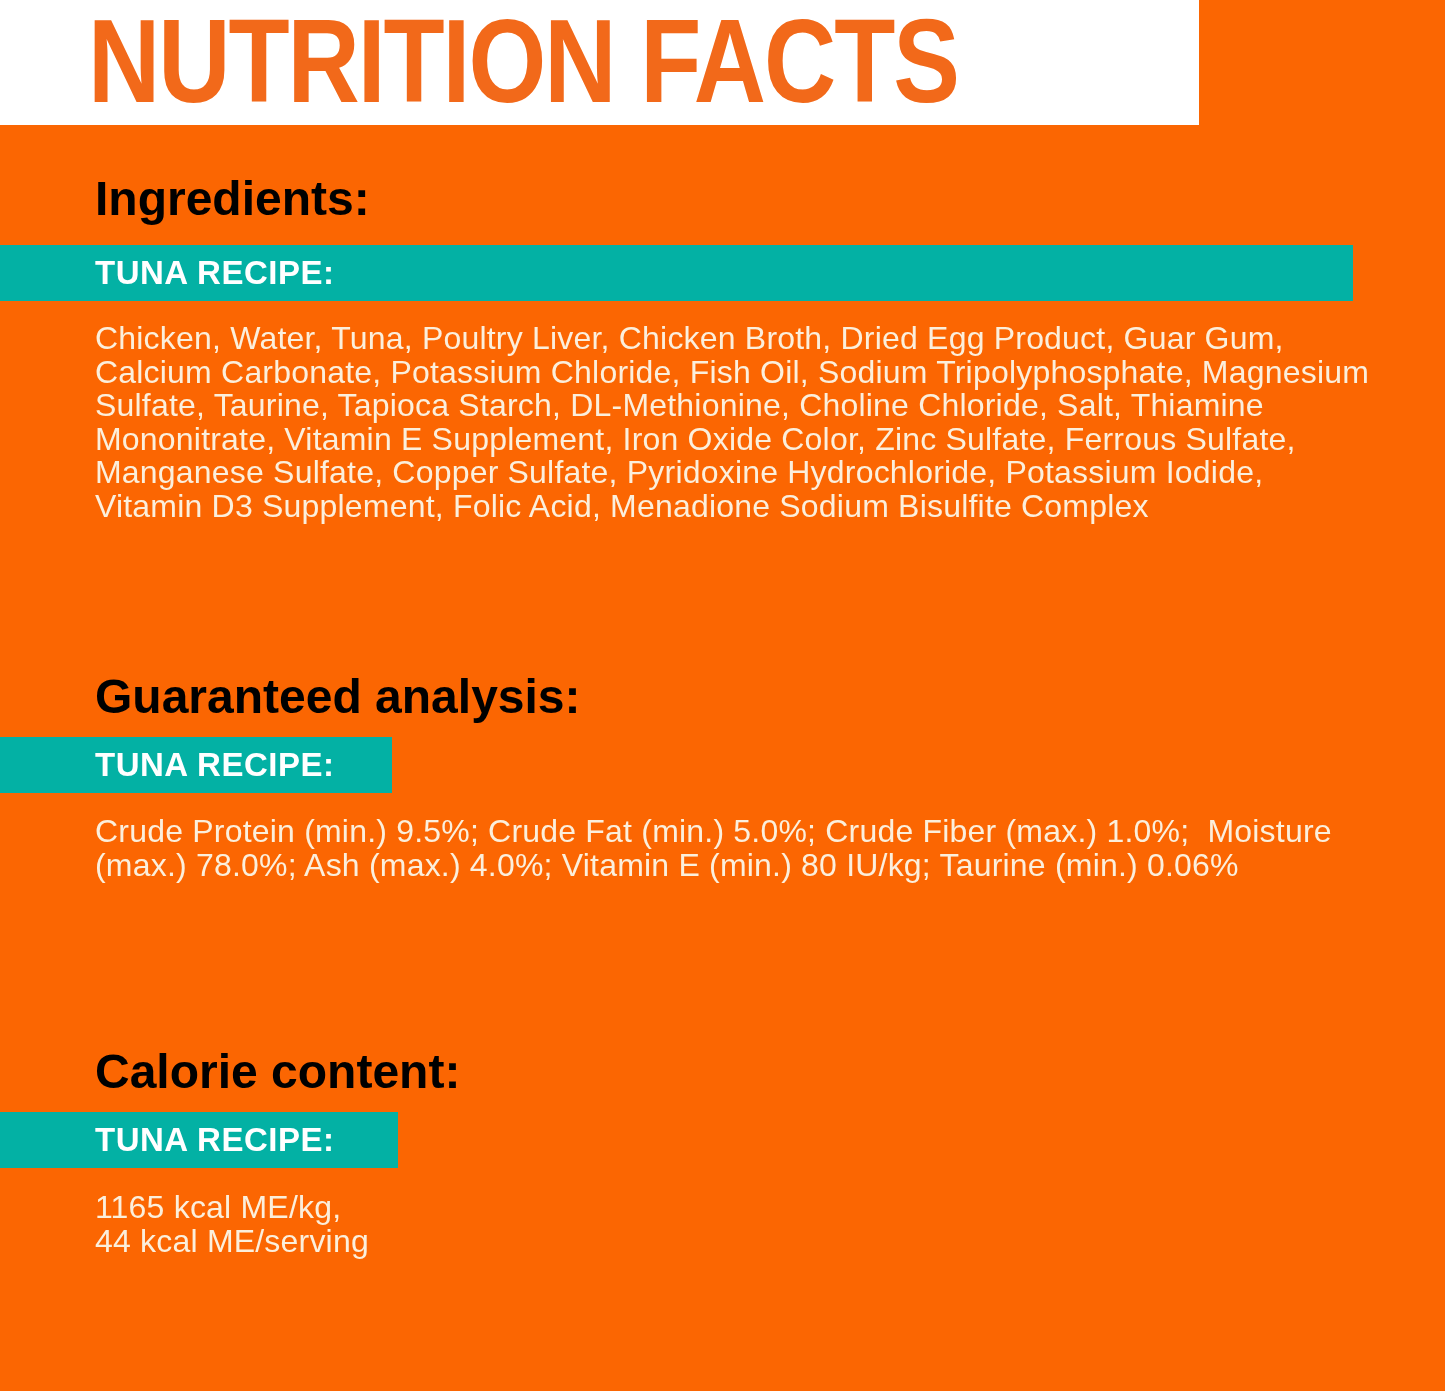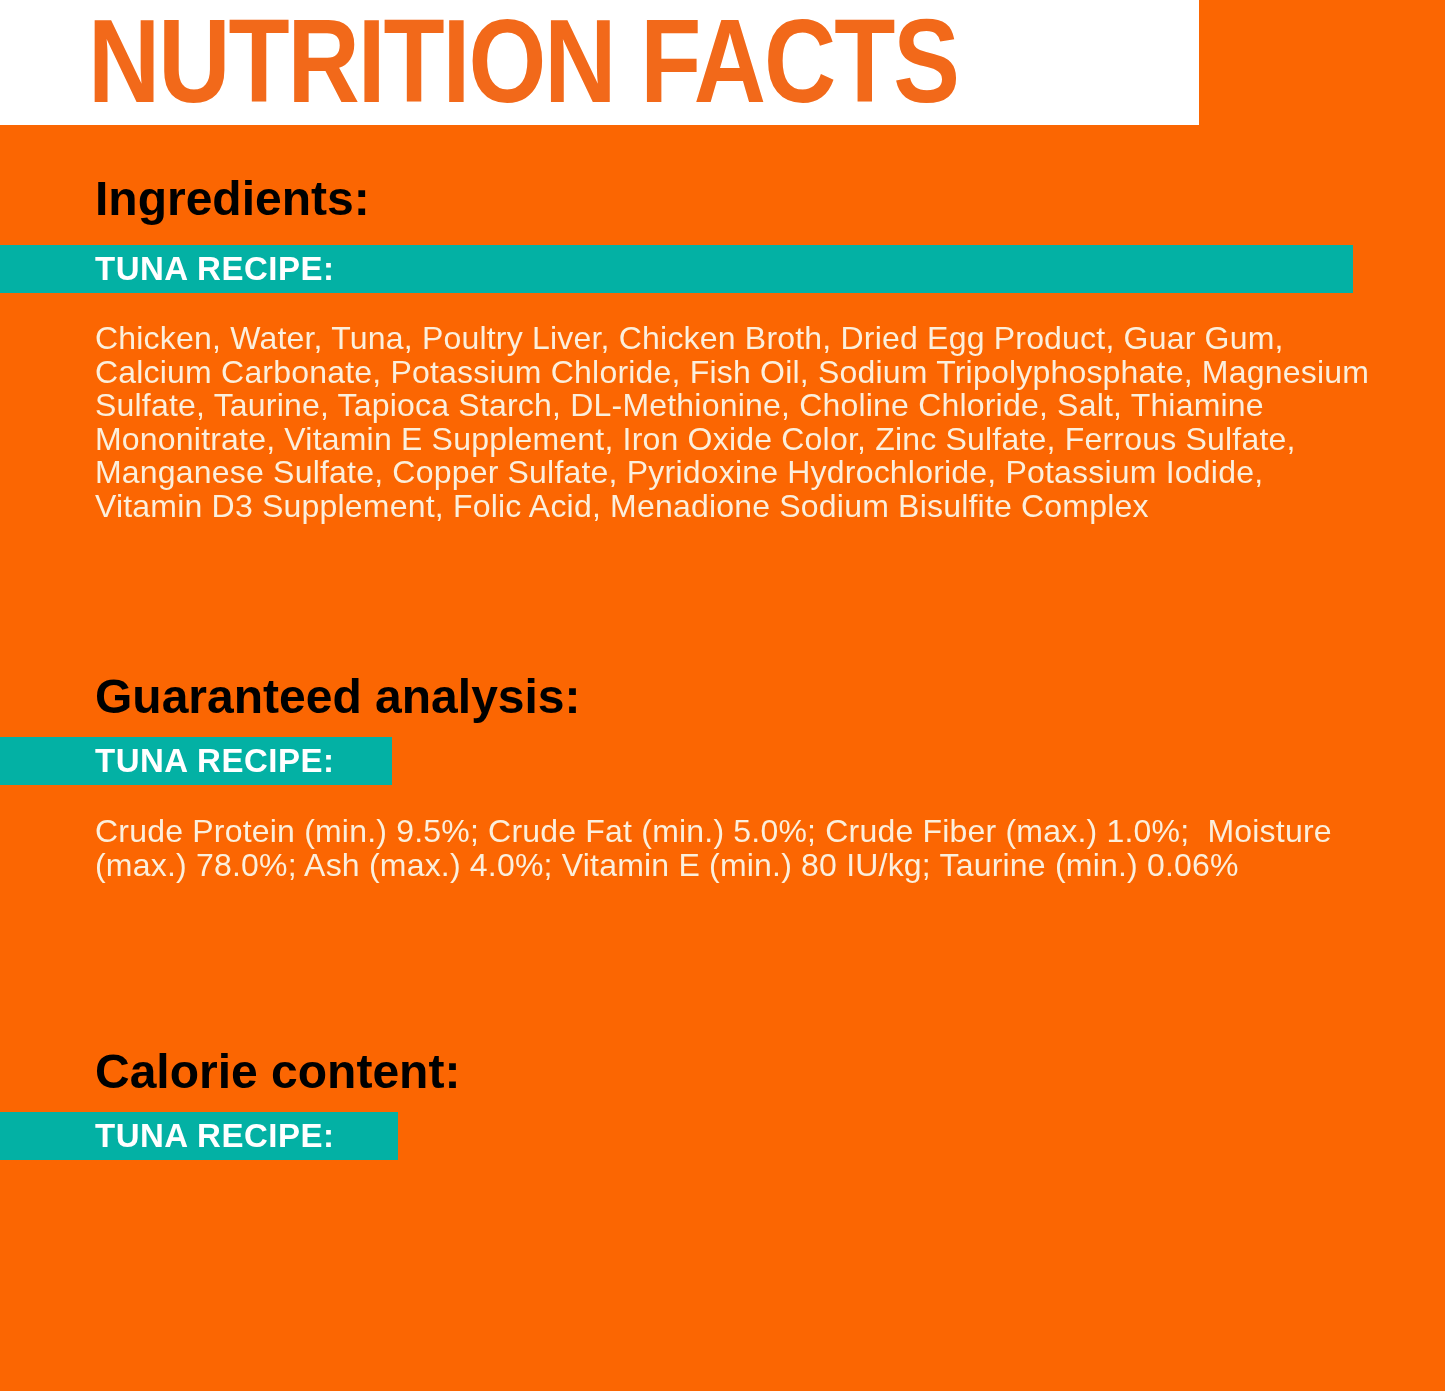"TUNA RECIPE:" .recipe-band { height: 48px -> 56px }
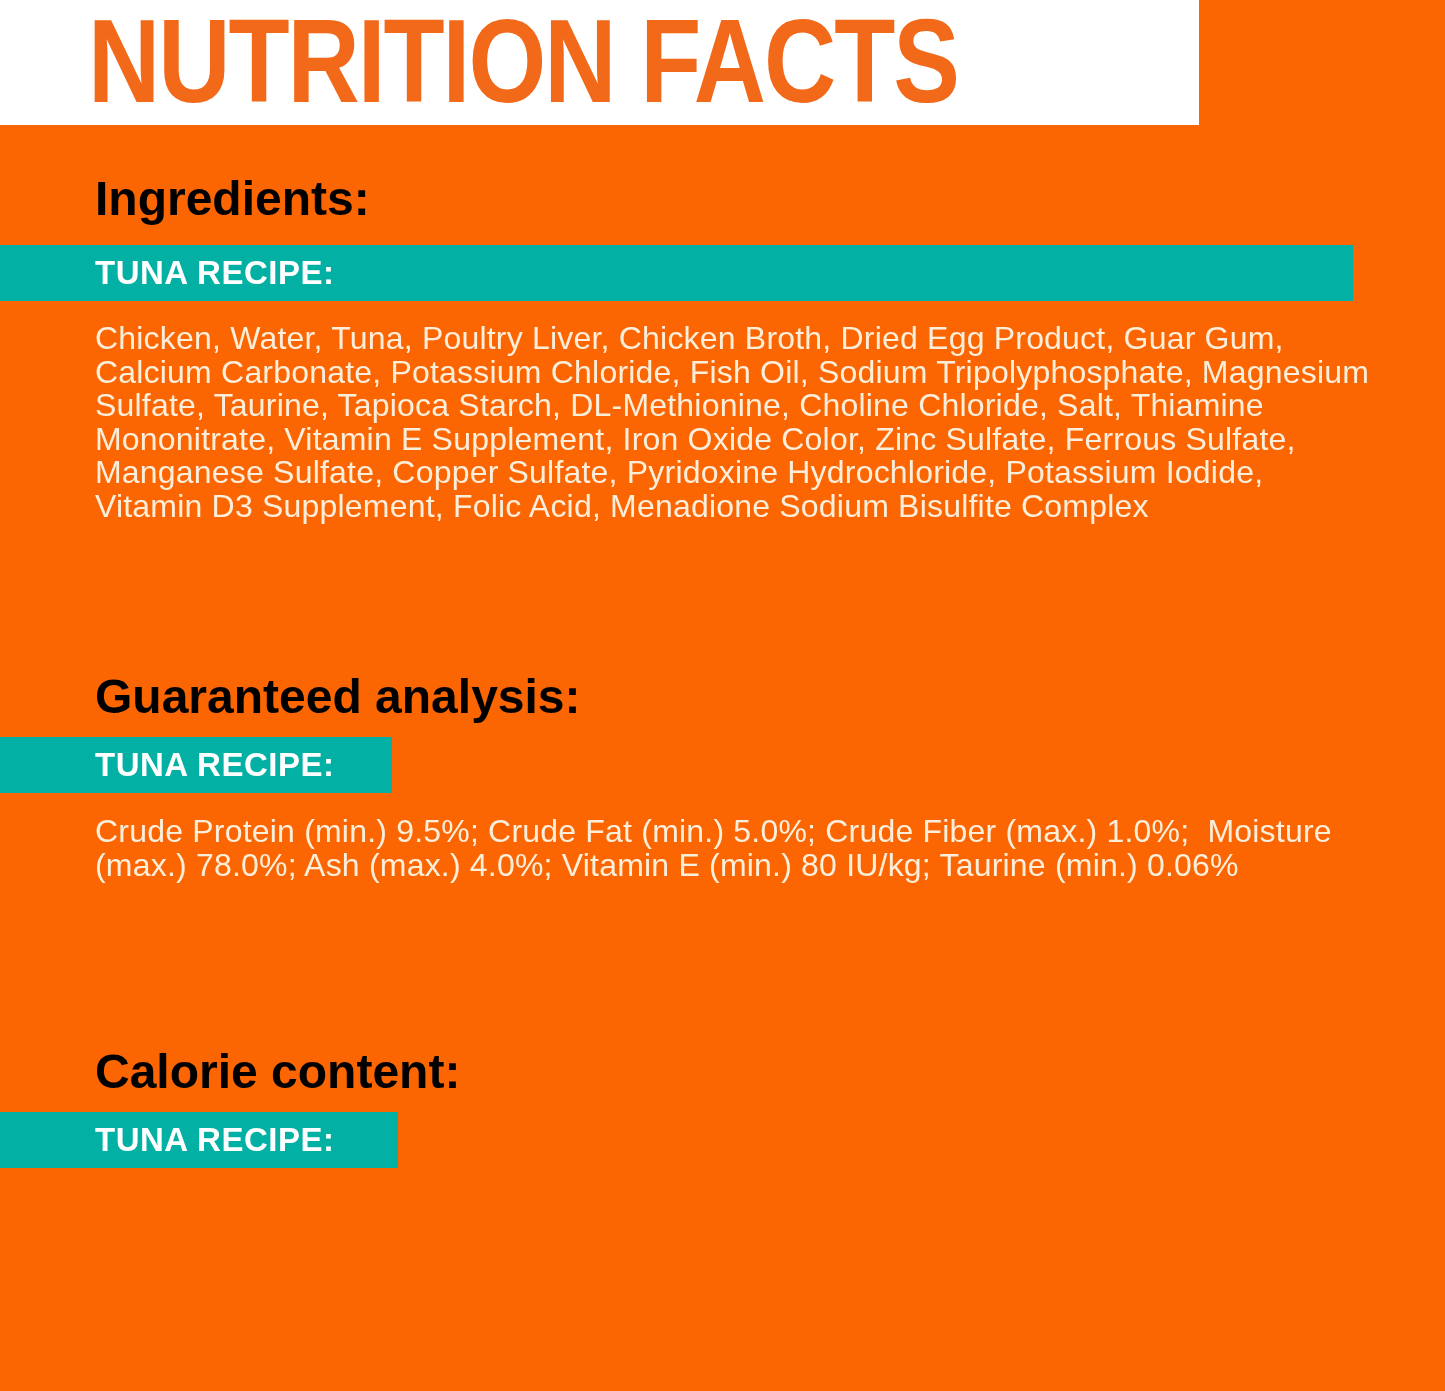"1165 kcal ME/kg," div.body-text { html: none -> <div> <div>1165 kcal ME/kg,</div> <div>44 kcal ME/serving</div> </div> }
